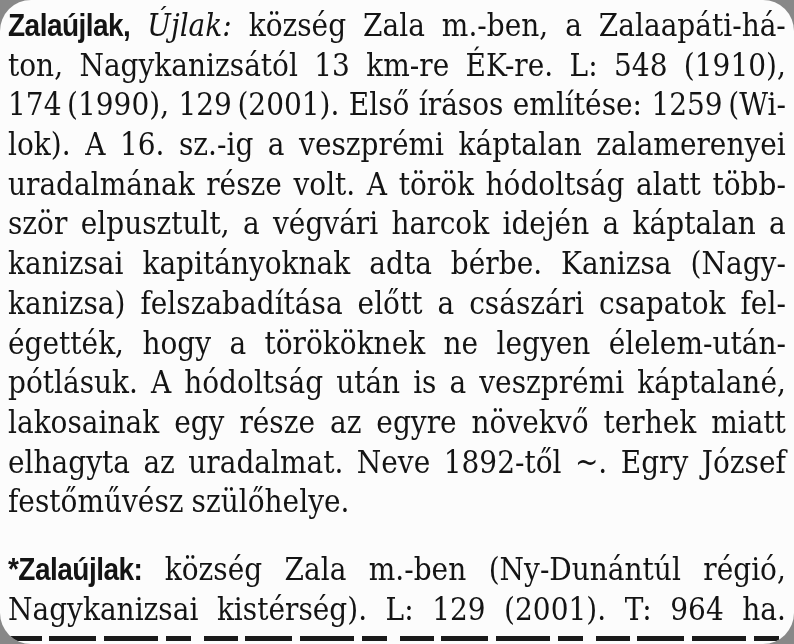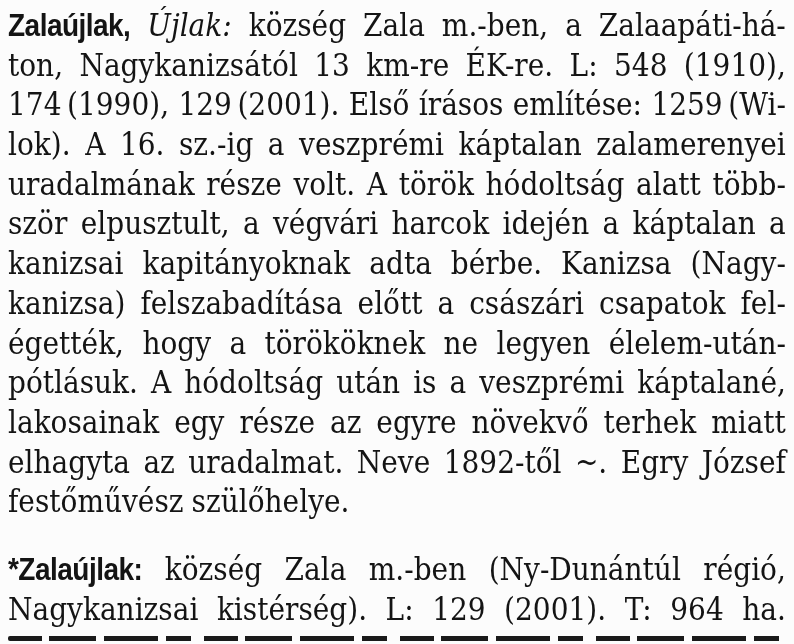"Zalaújlak," .page { border-radius: none -> 31px }
